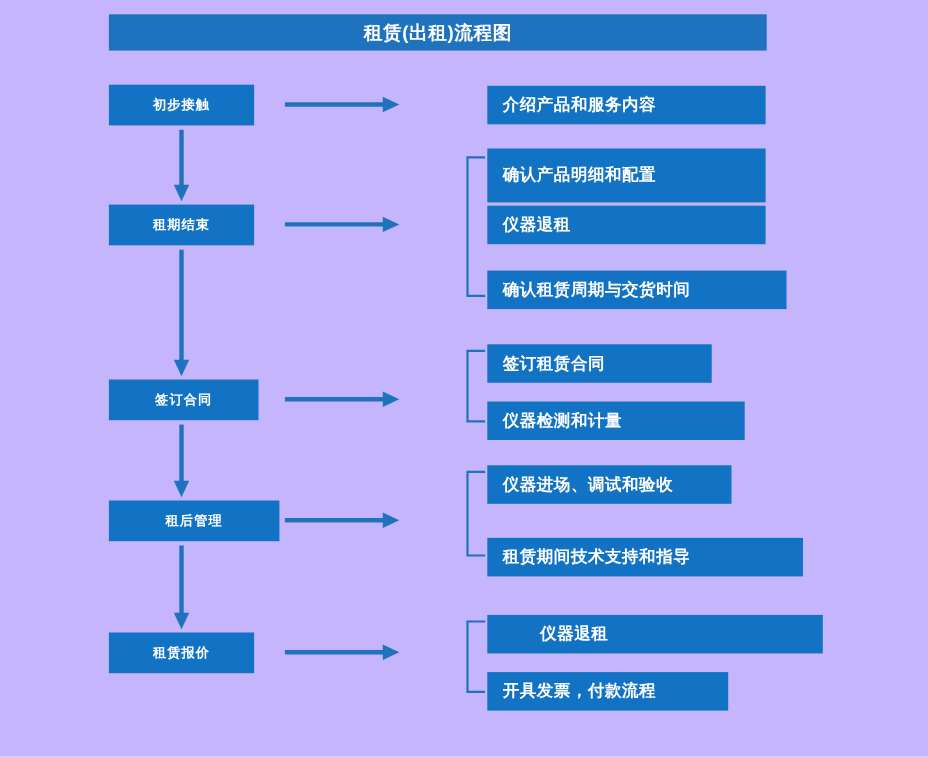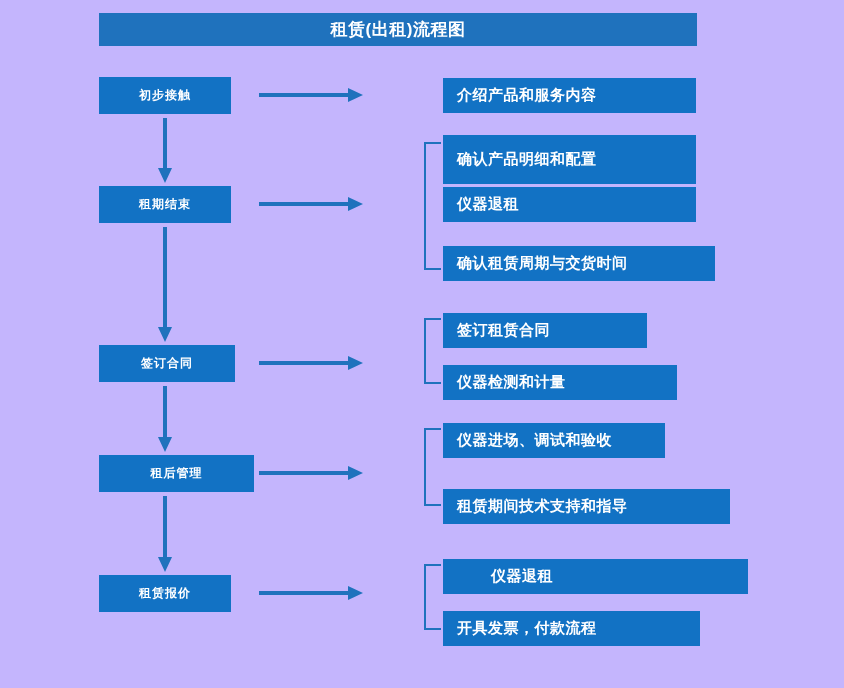"开具发票，付款流程" div.detail-box { width: 257px -> 219px }
